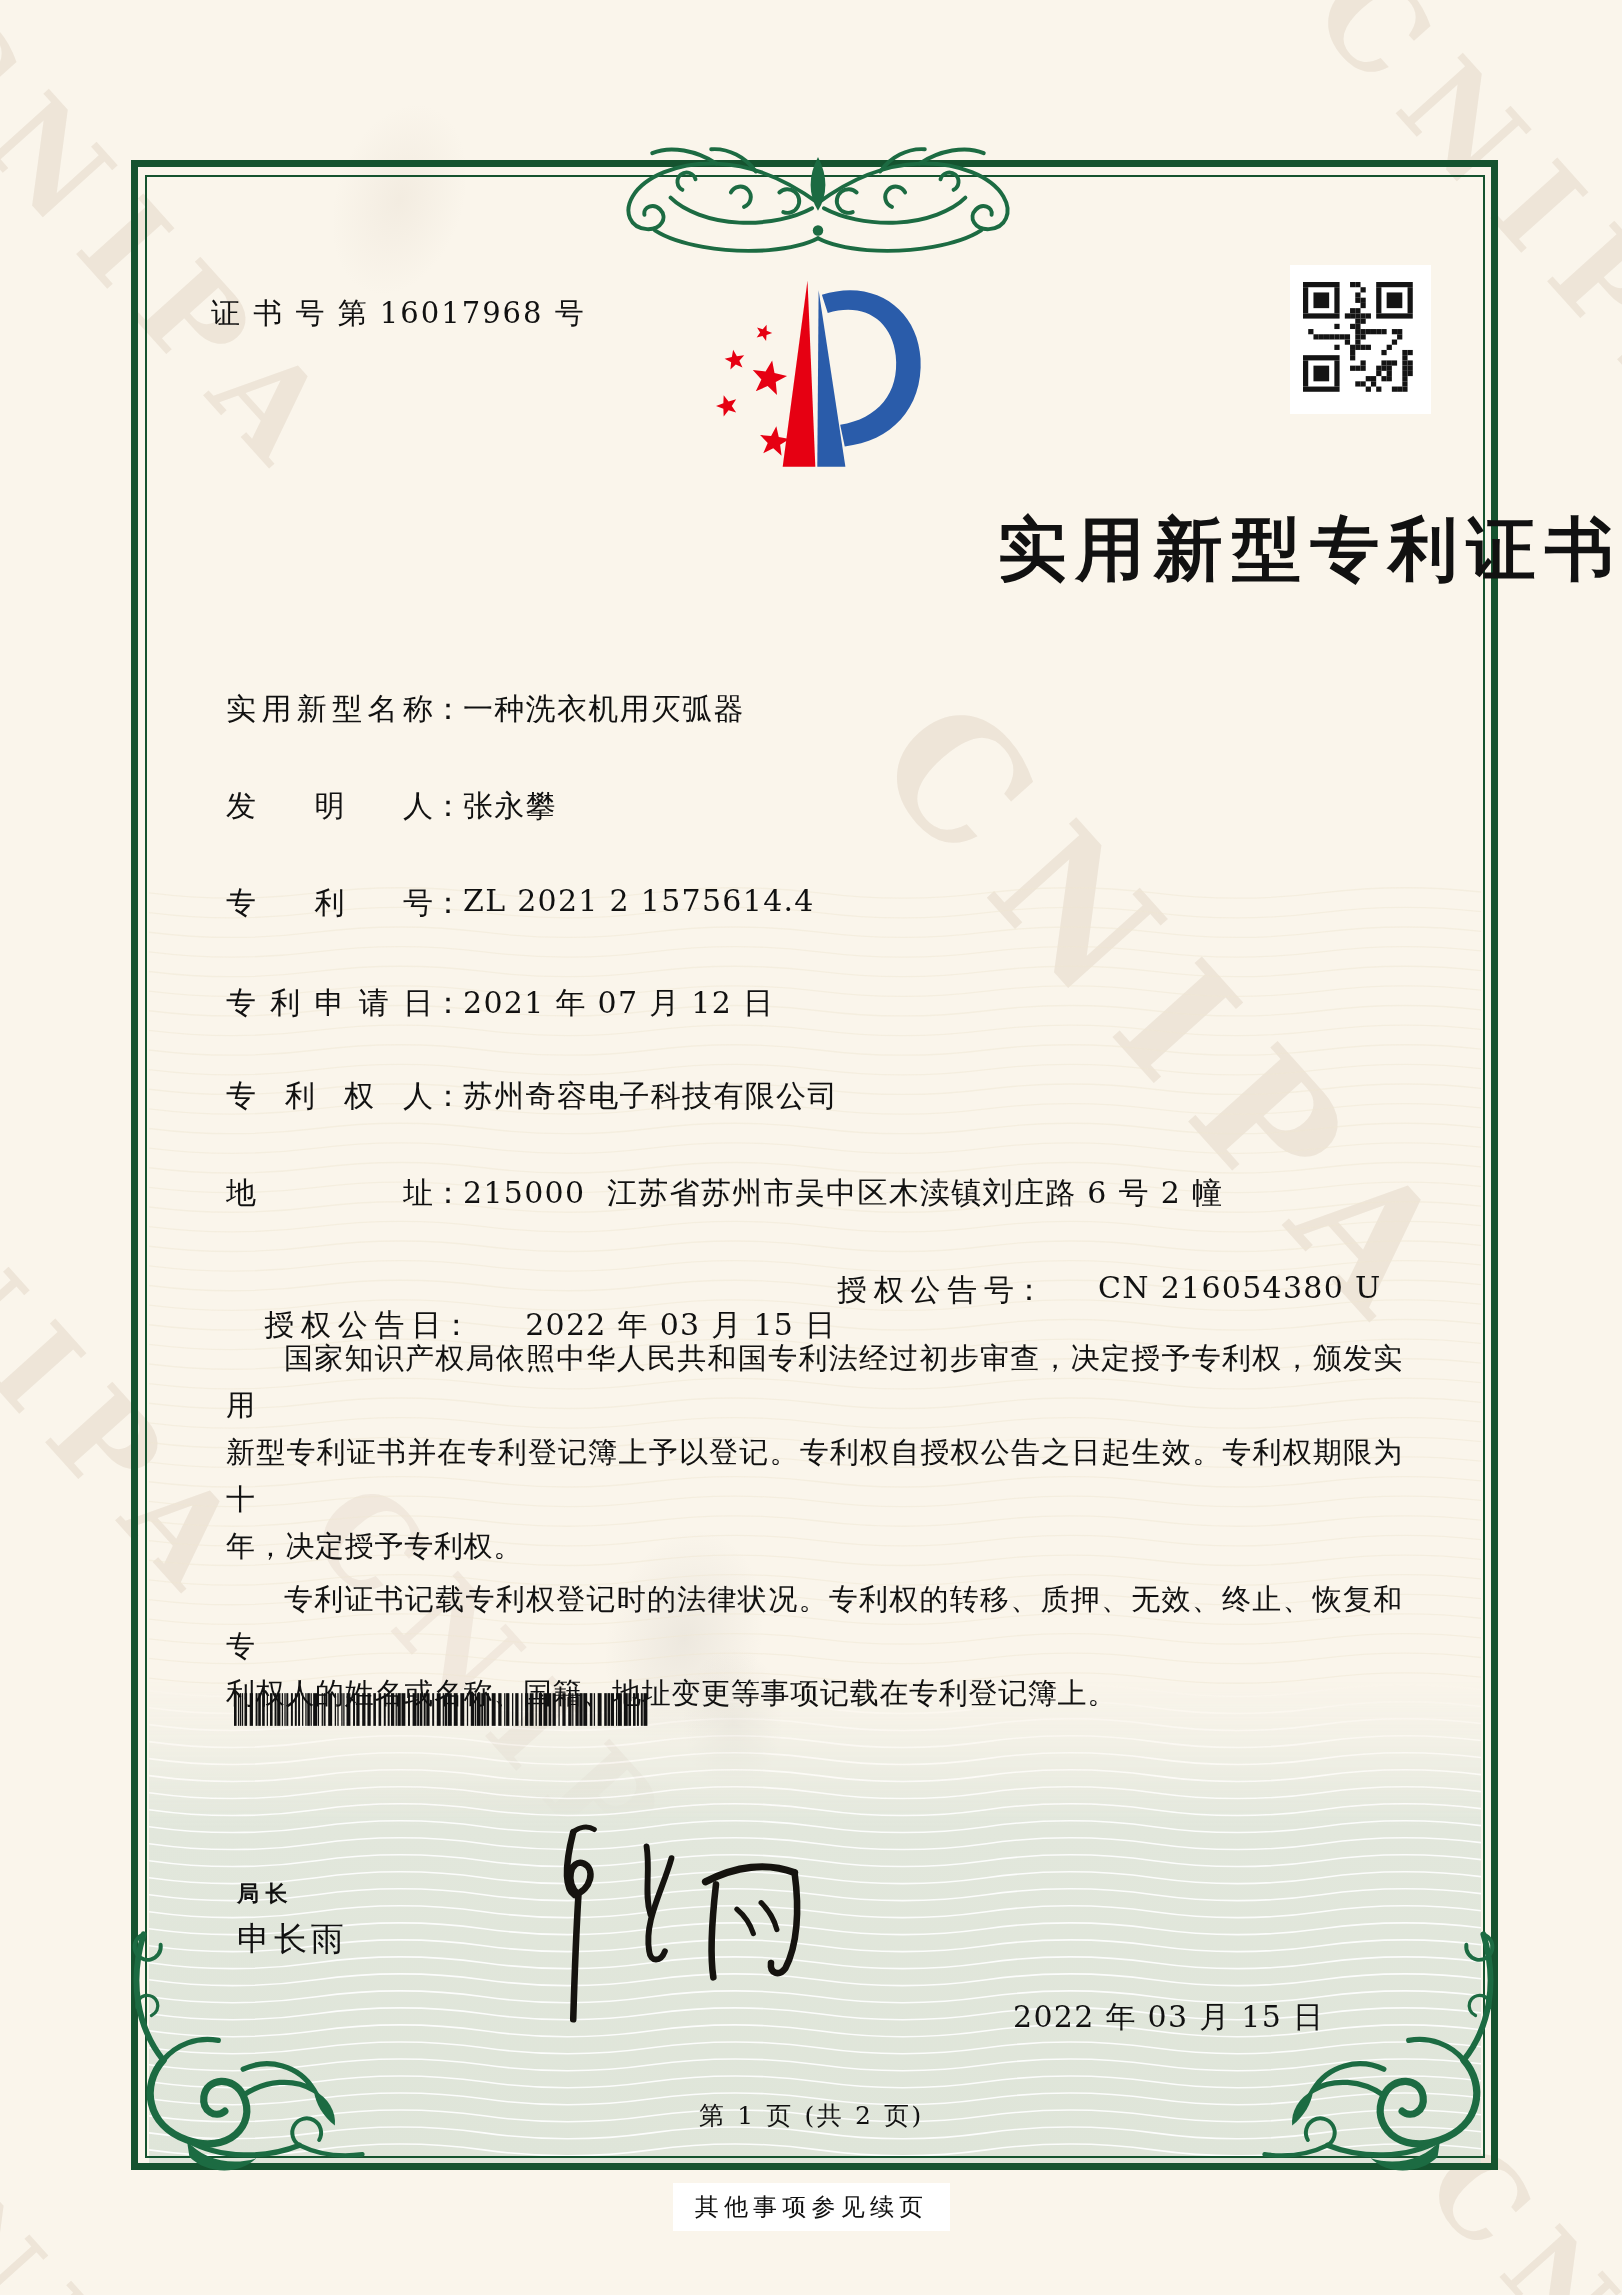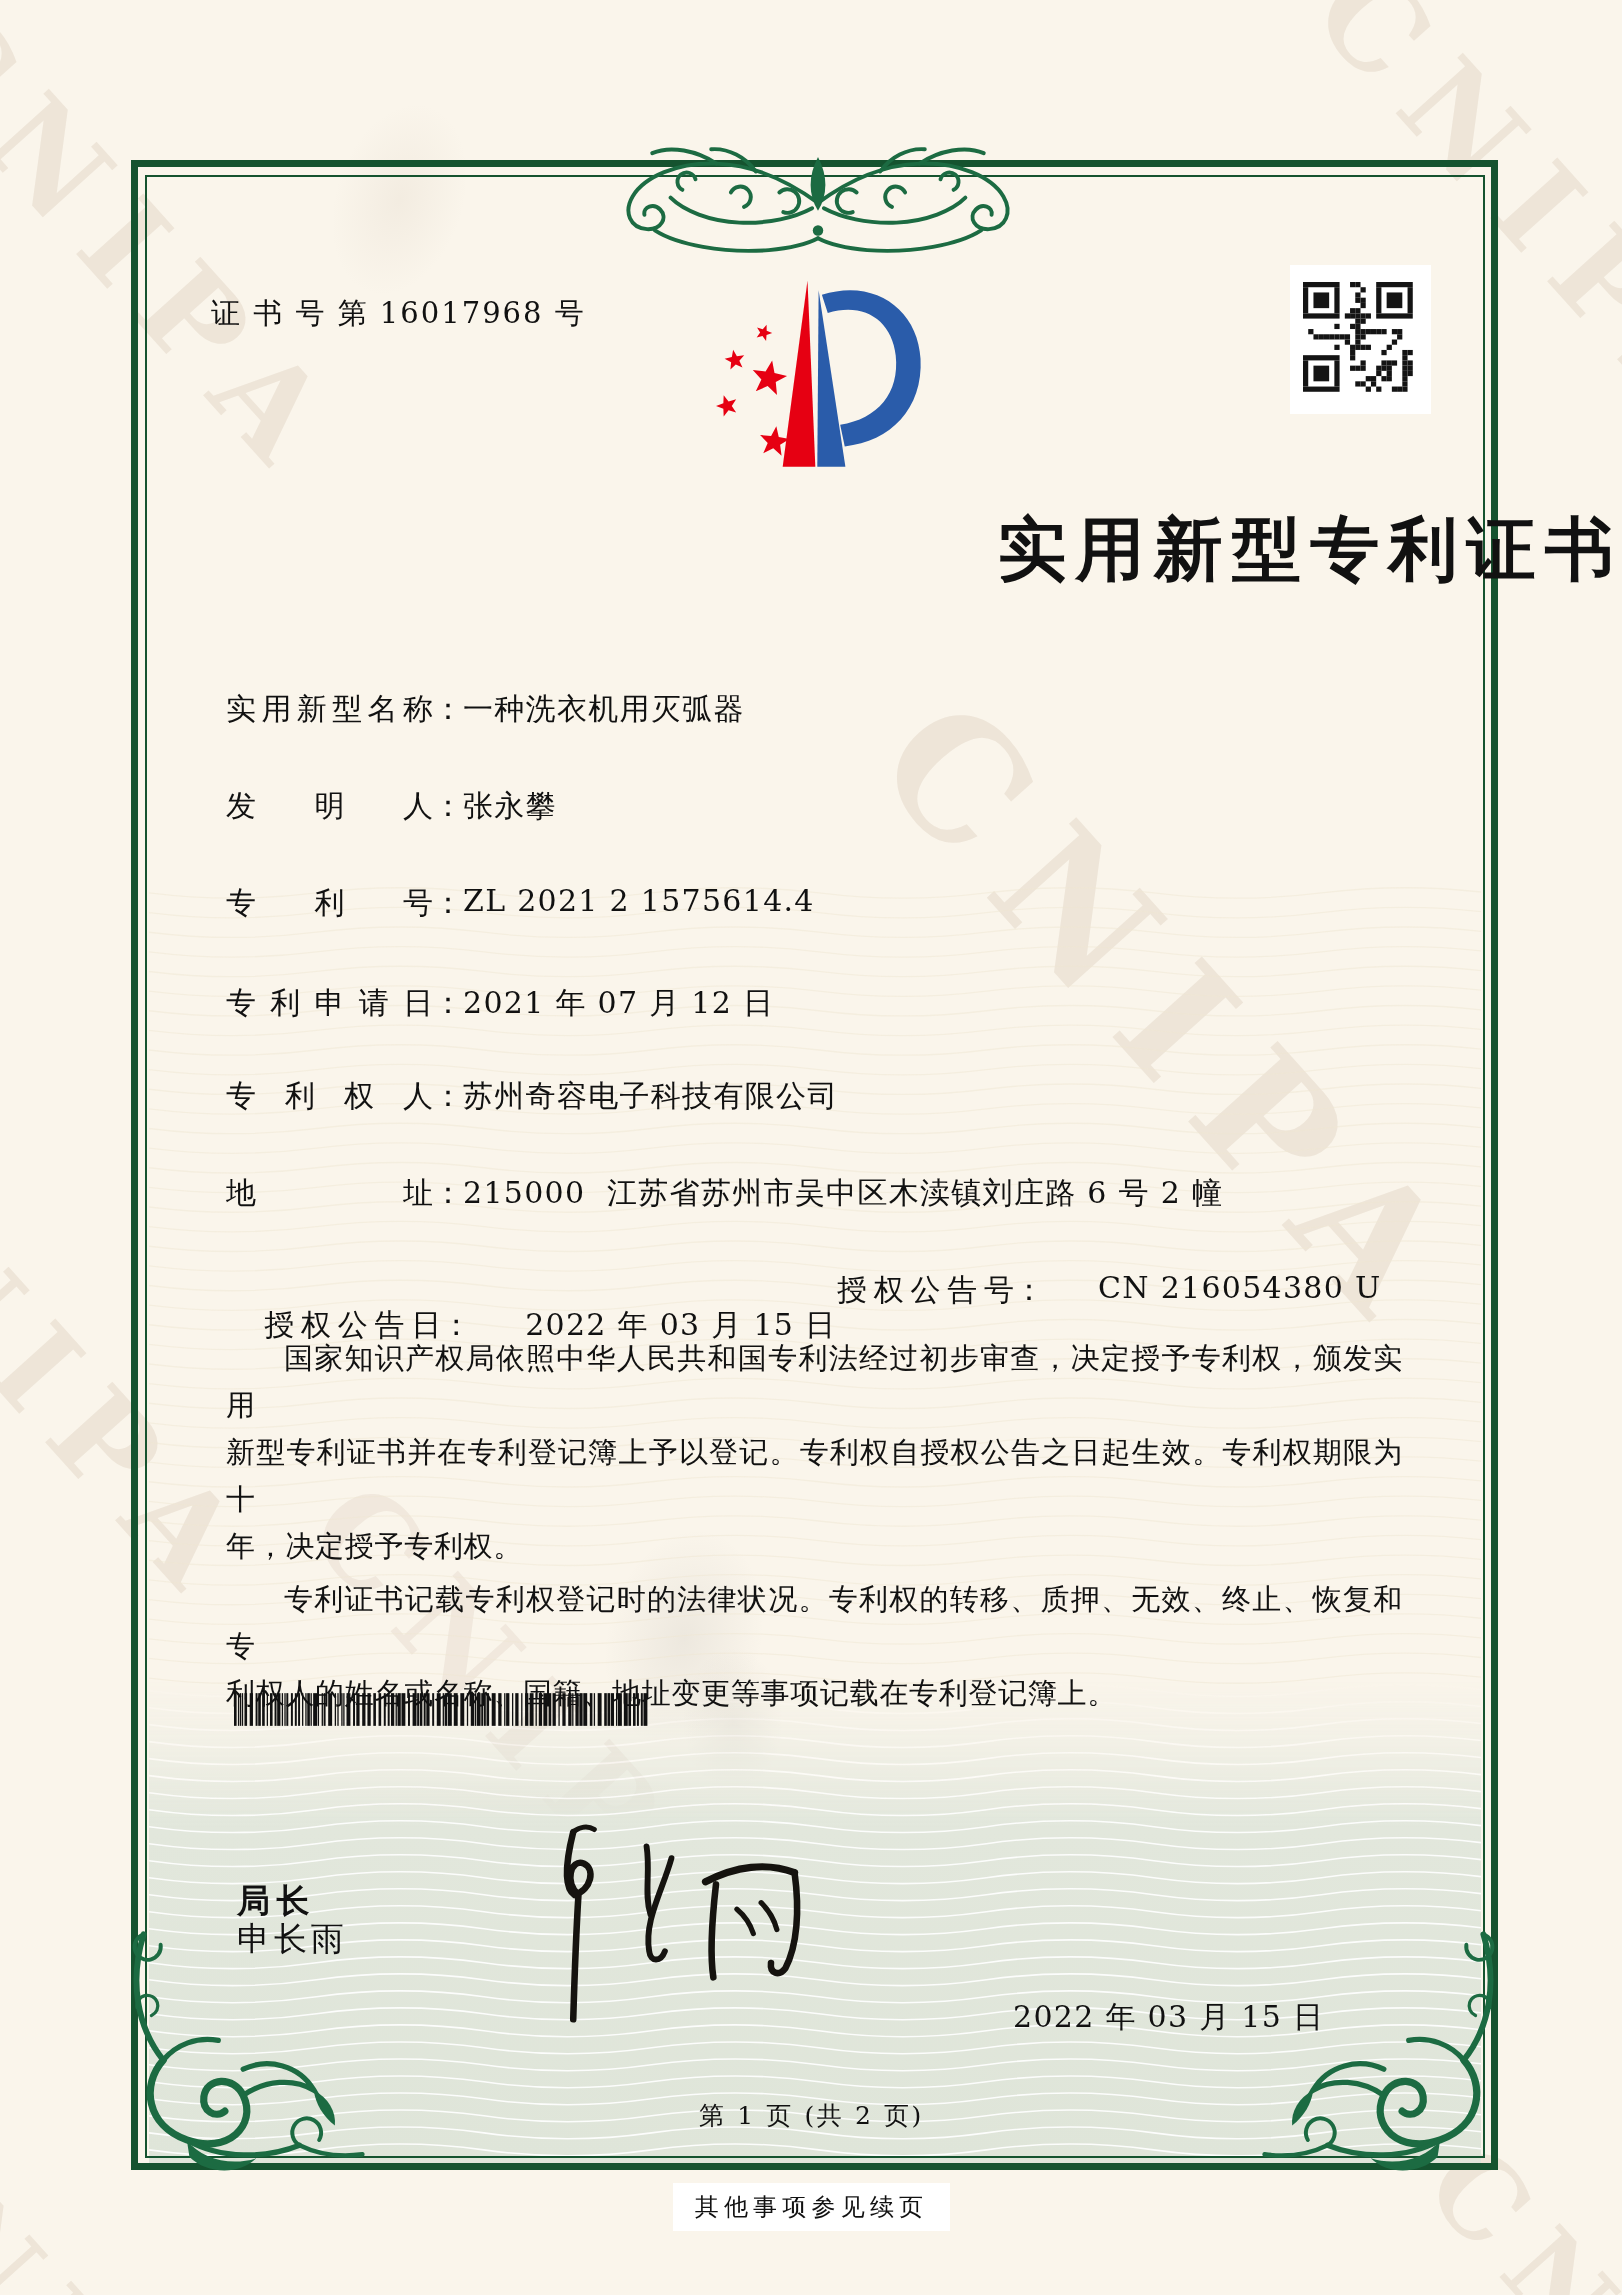"局长" .signer-title { font-size: 33px -> 22px }
